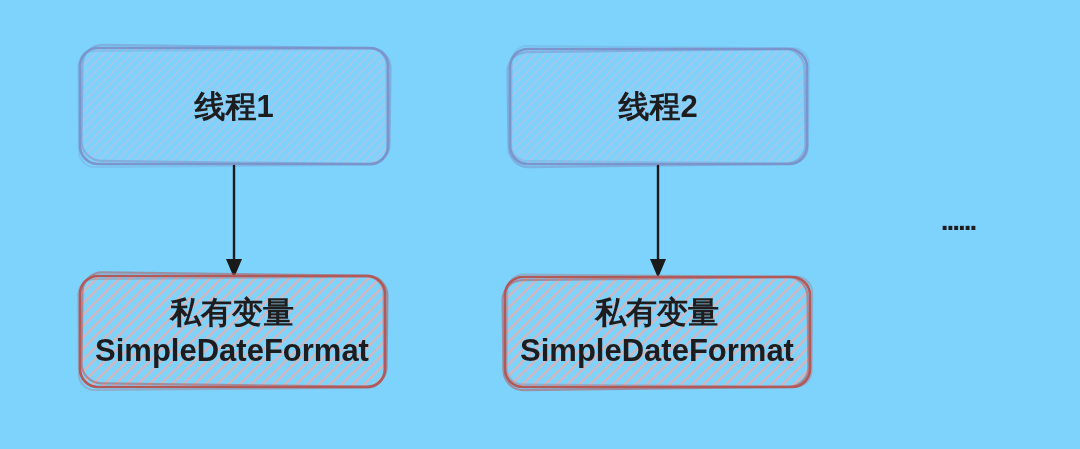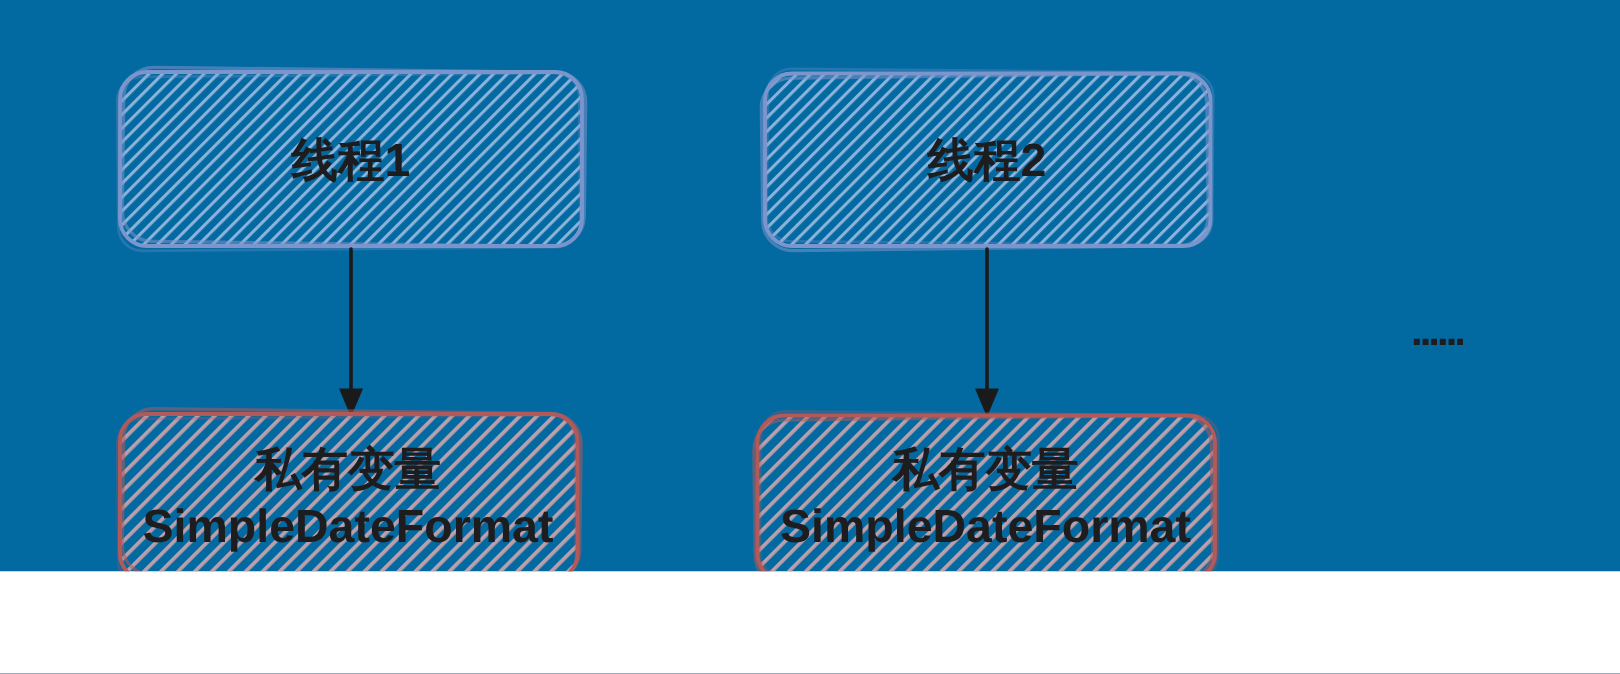"线程1" .canvas { background: #0369a1 -> #7dd3fc; height: 381px -> 449px }
